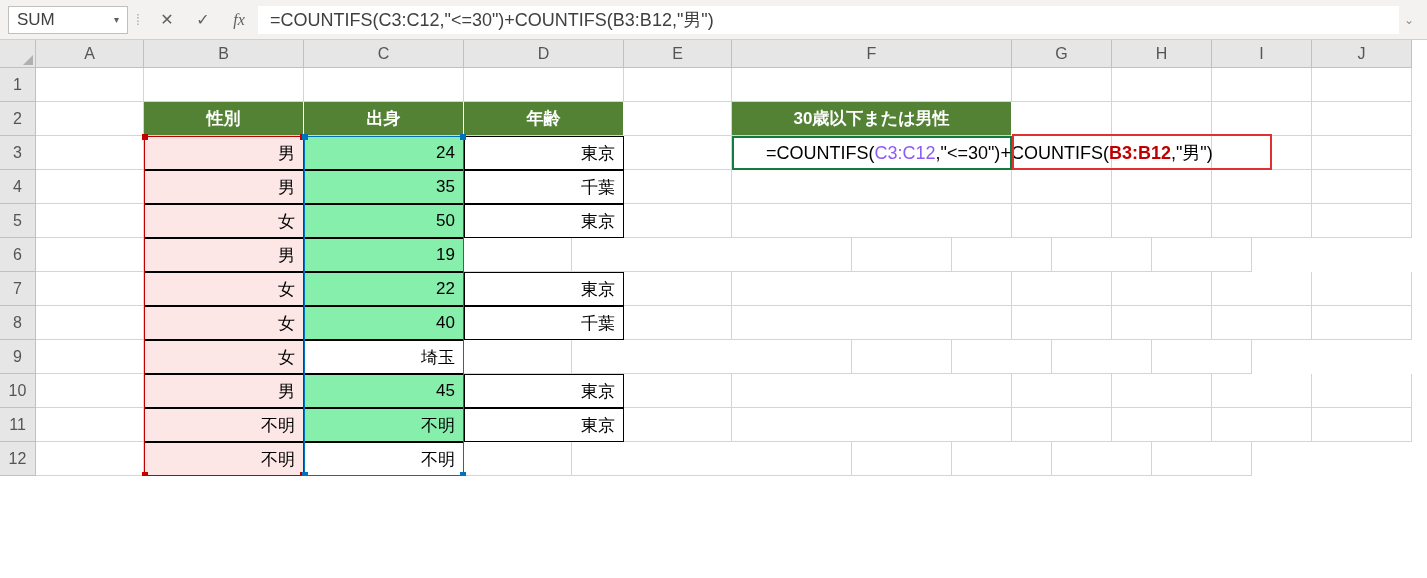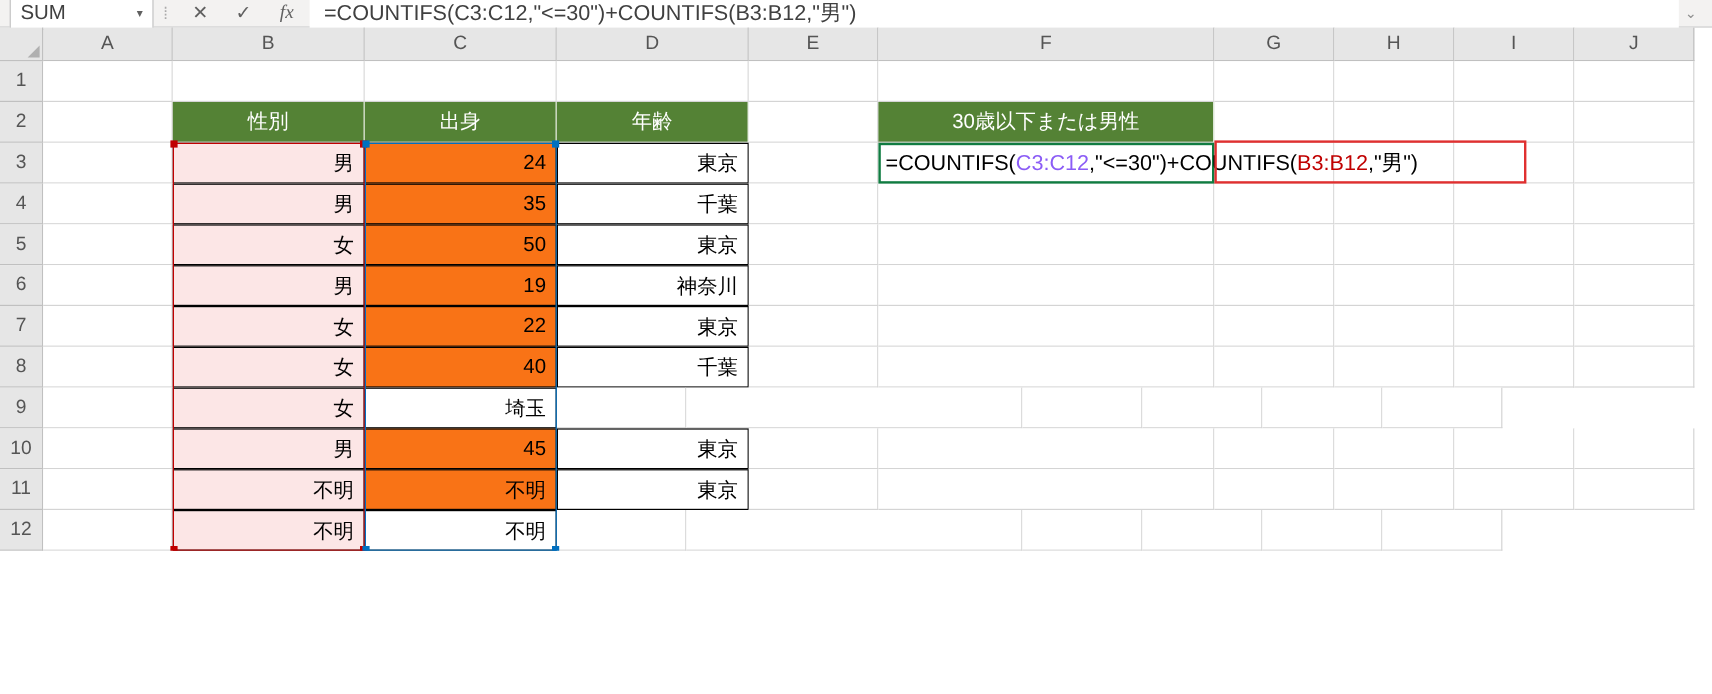"SUM" .formula-bar { height: 23px -> 40px }
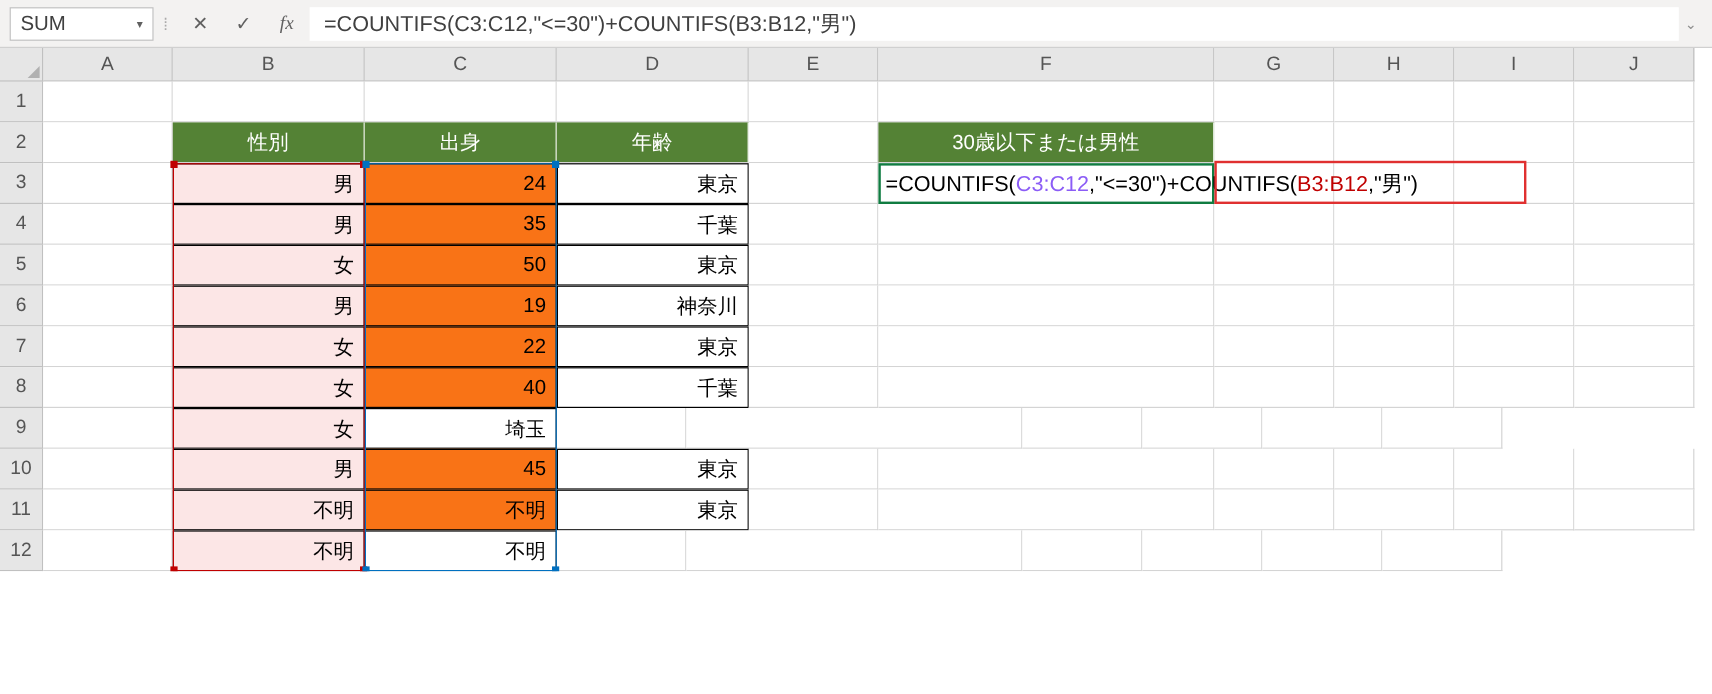"性別" .header-cell { font-weight: normal -> bold }
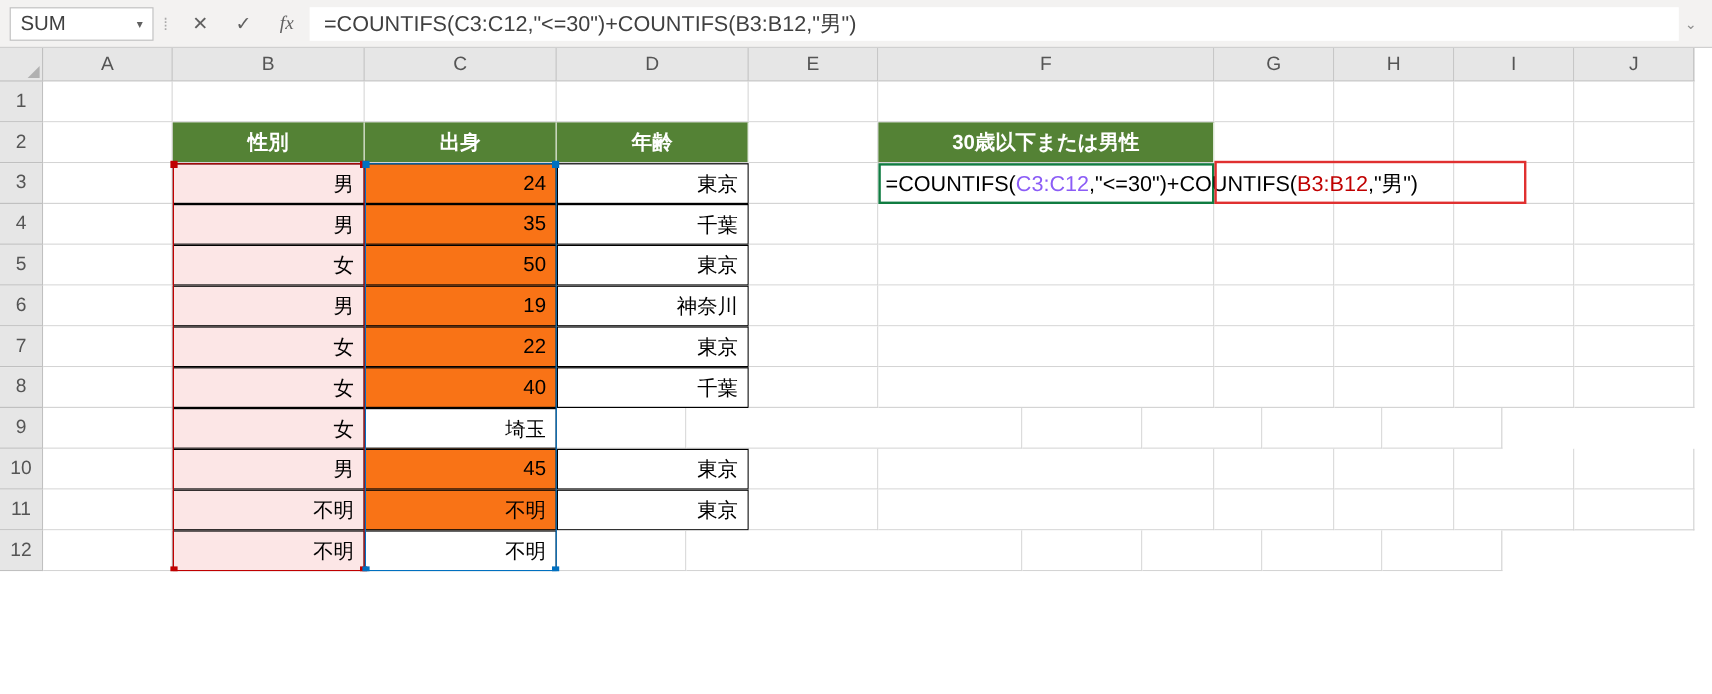"24" .blue-fill { background: #f97316 -> #86efac }
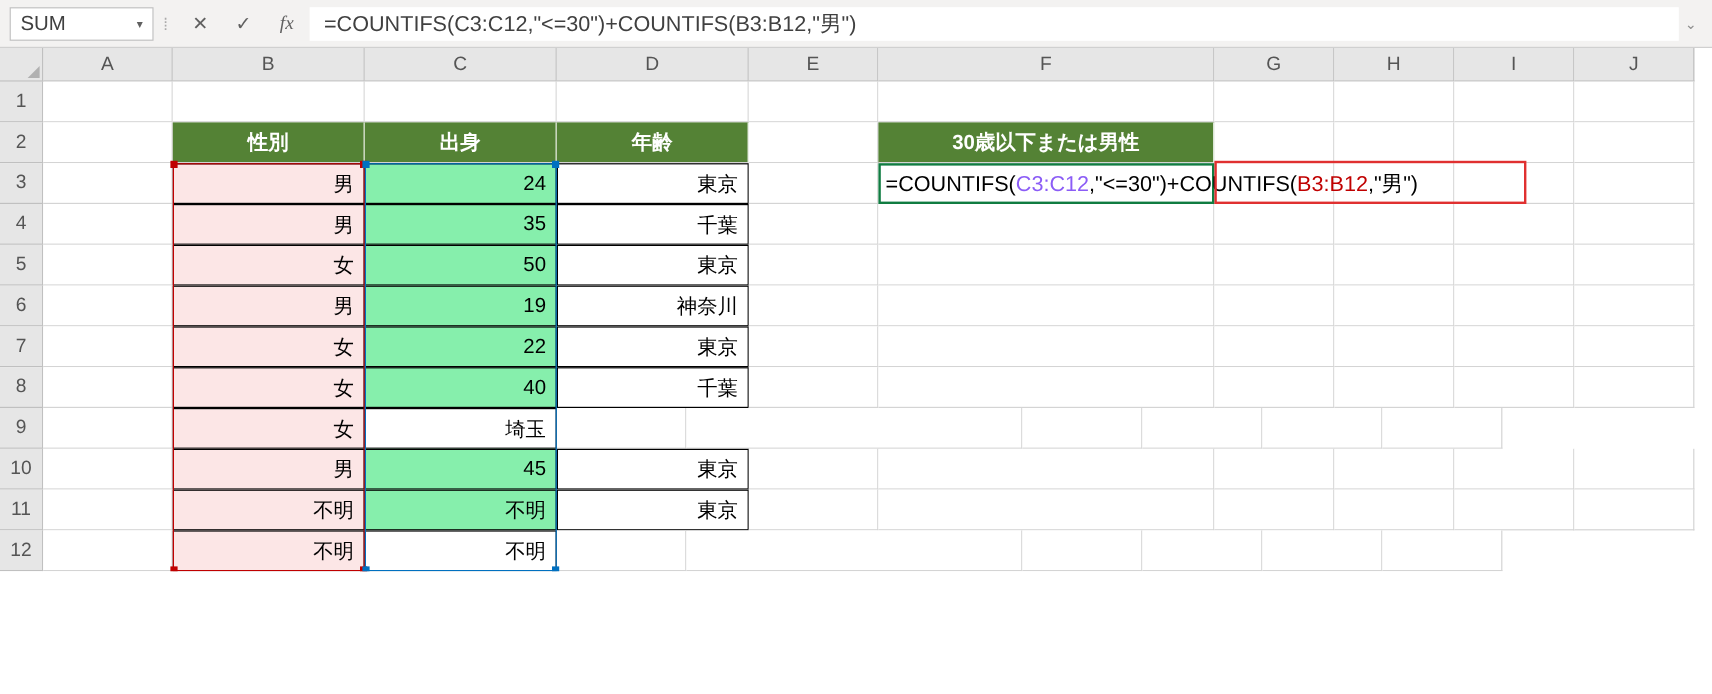"=COUNTIFS(" div.formula-cell { left: 738px -> 766px }
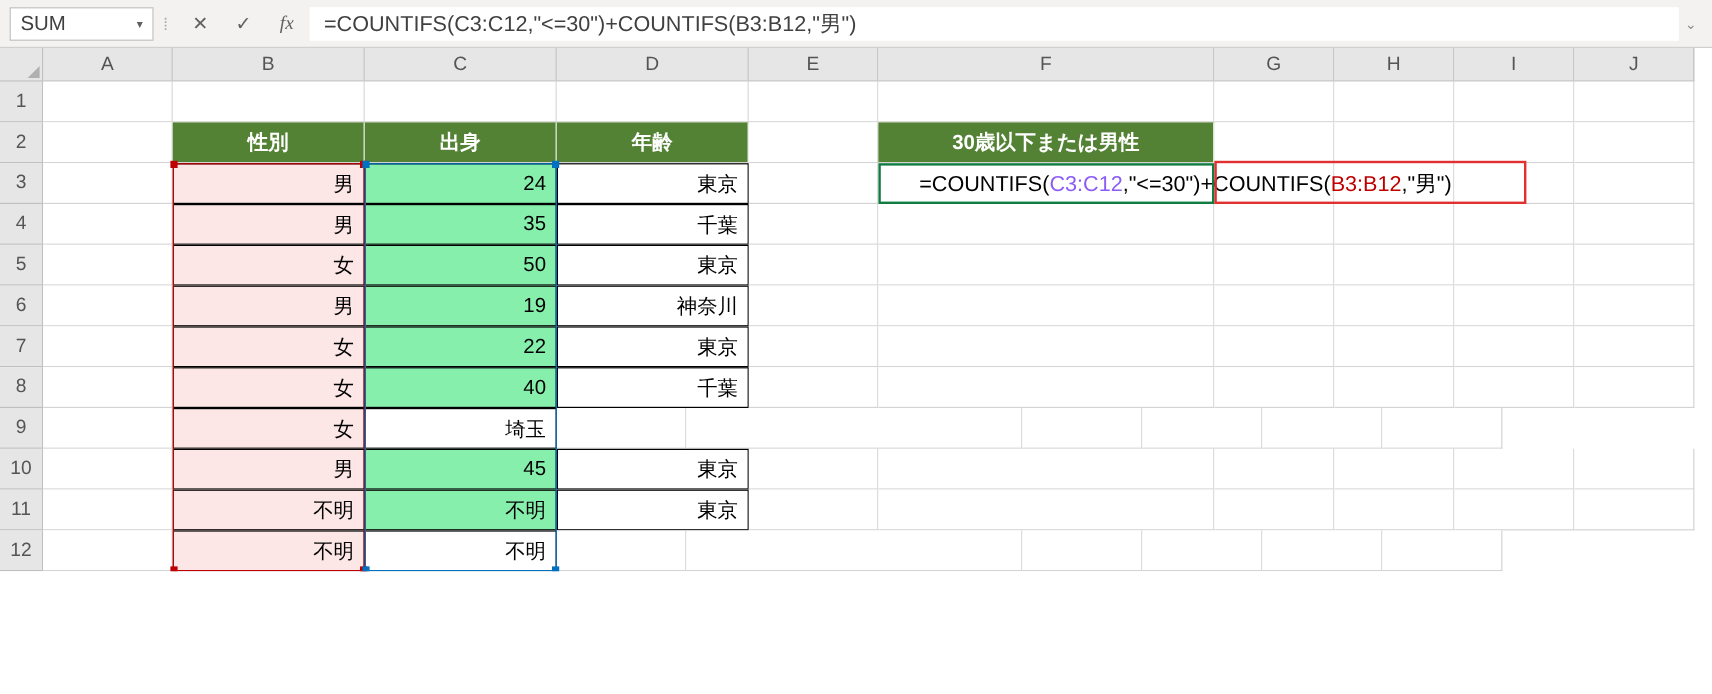"B3:B12" .colored-text .red { font-weight: none -> bold }
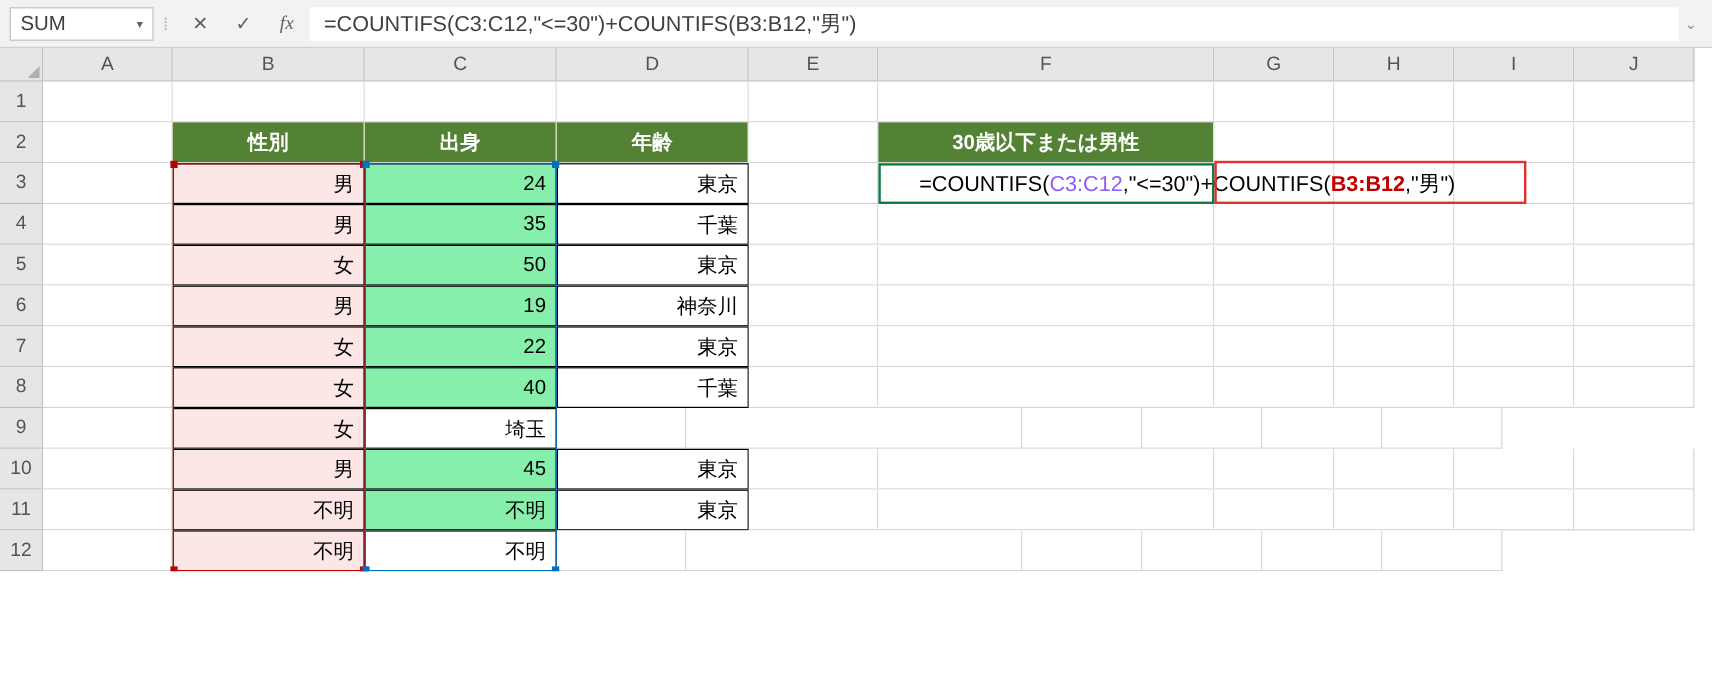"神奈川" div.cell { html: <div>神奈川</div> -> none }
